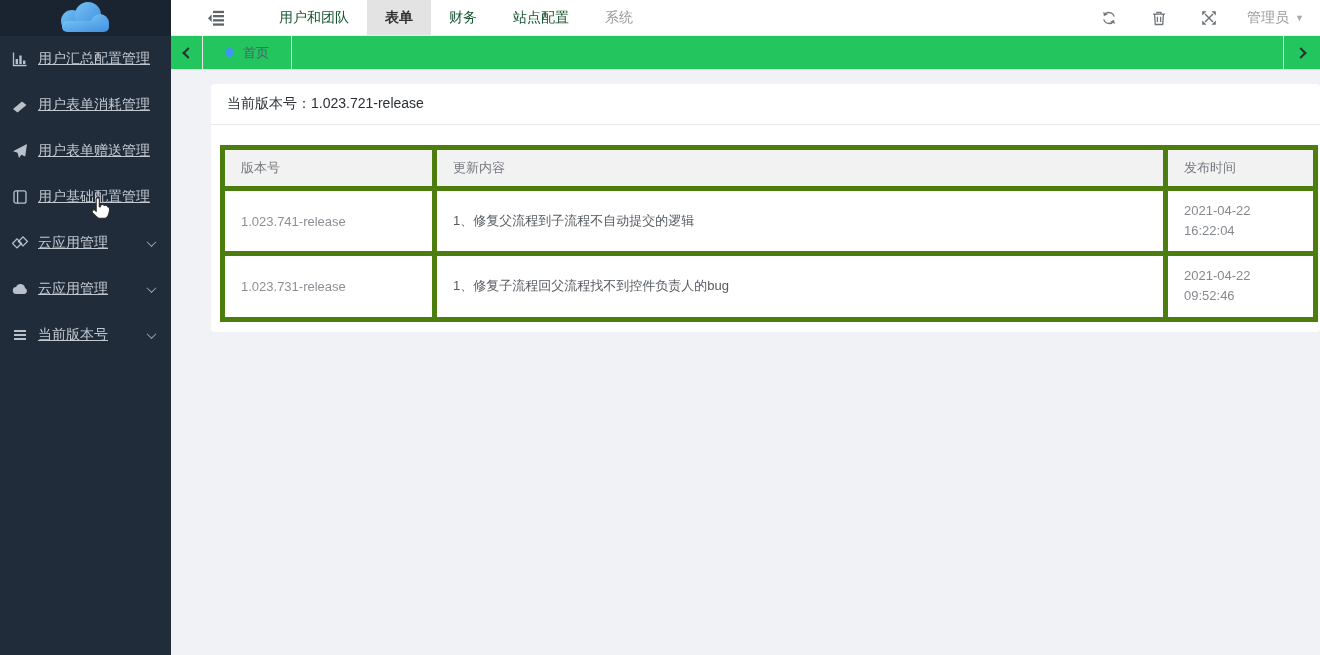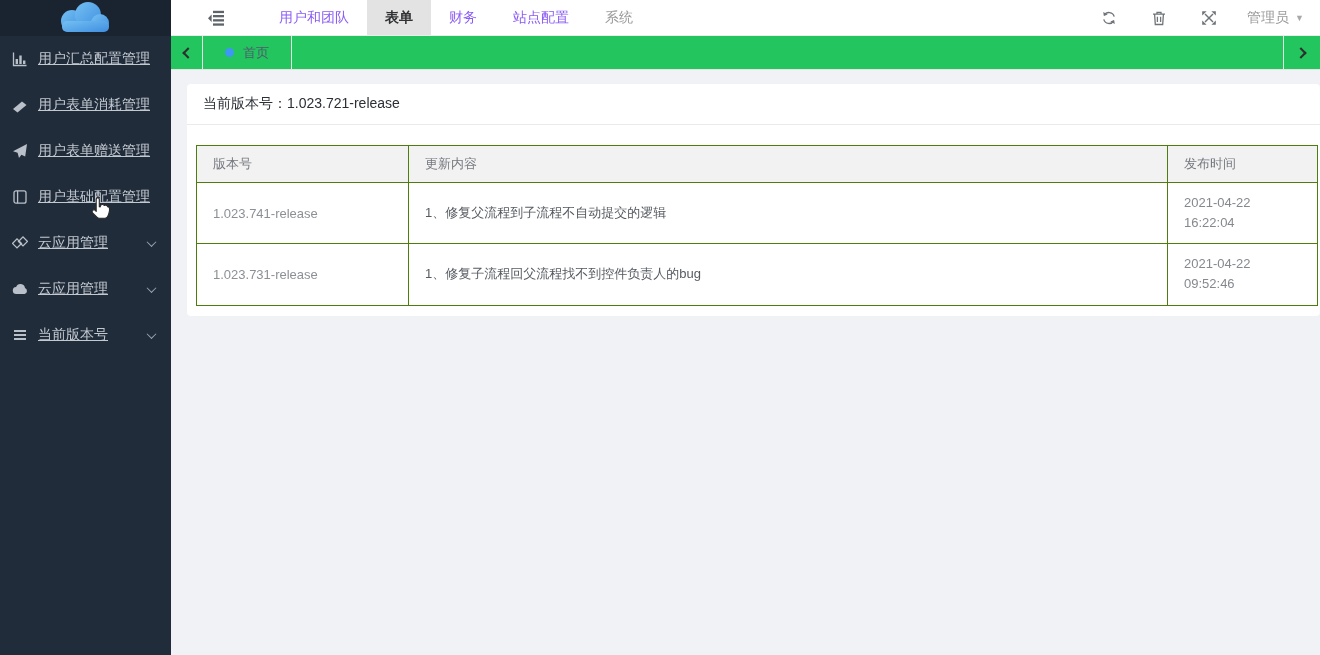"用户和团队" .nav-tab { color: #8b5cf6 -> #14532d }
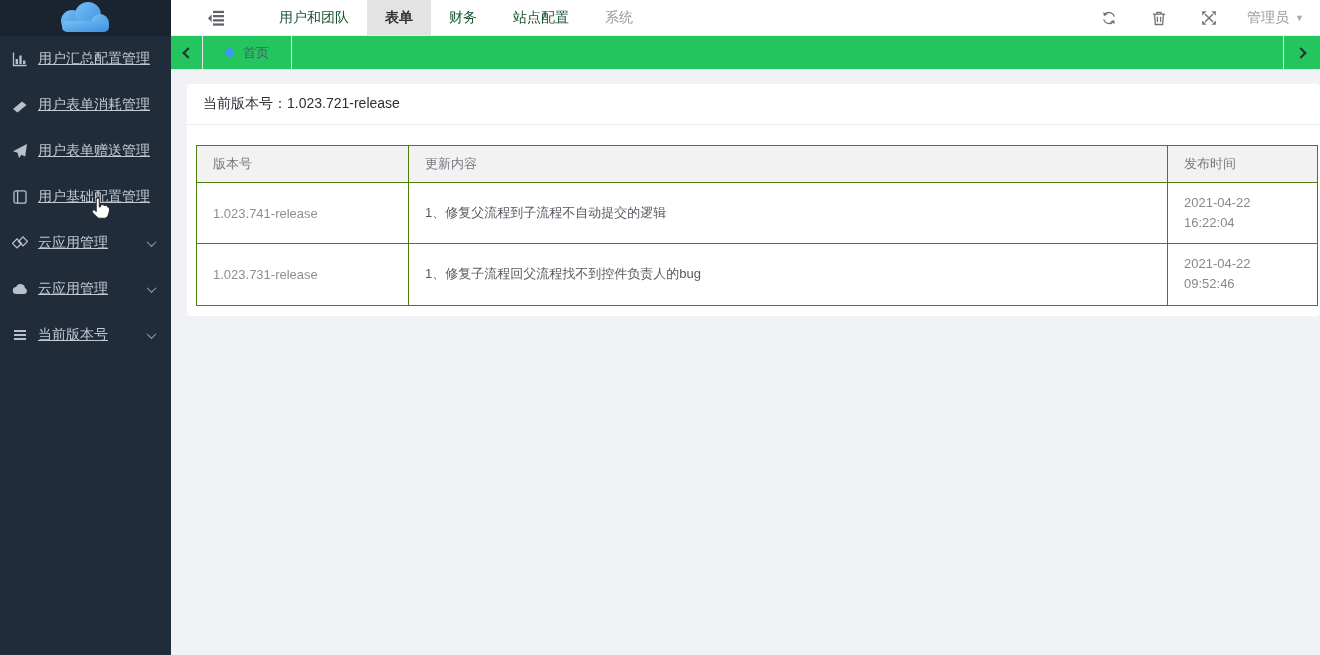"当前版本号：1.023.721-release" .content { margin-left: none -> 24px }
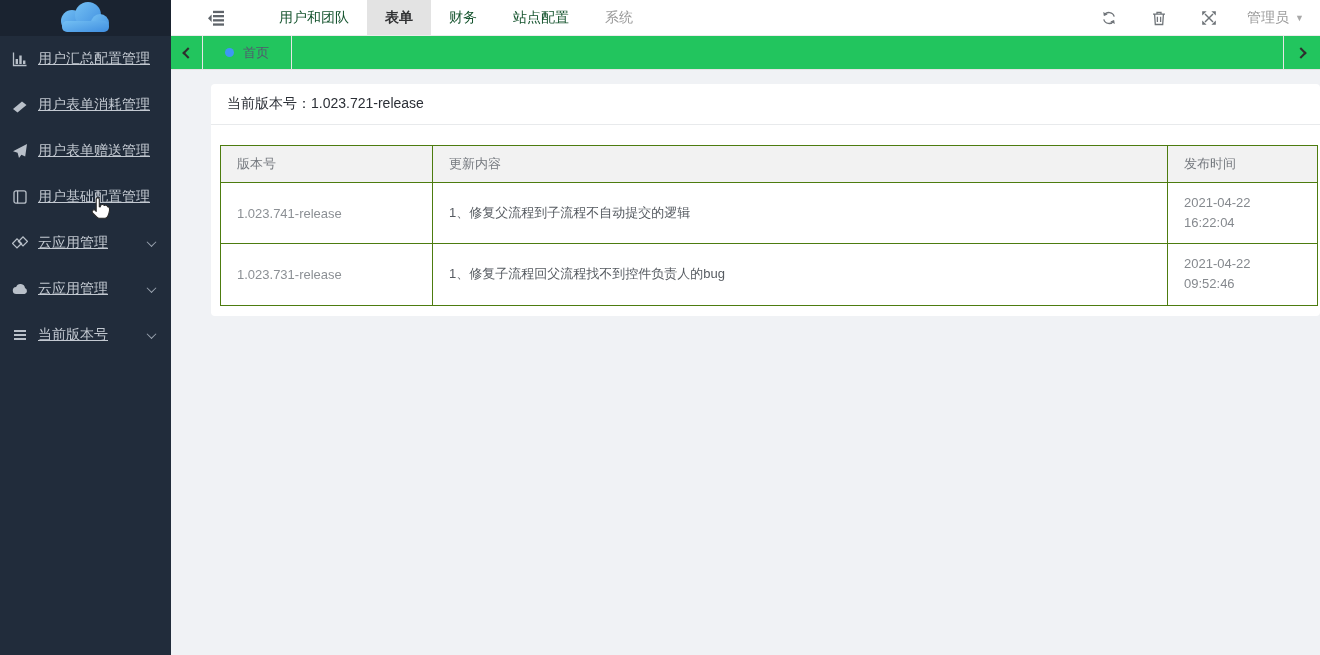"版本号" .release-table th, .release-table td { border: 1px solid #4d7c0f -> 5px solid #4d7c0f }
